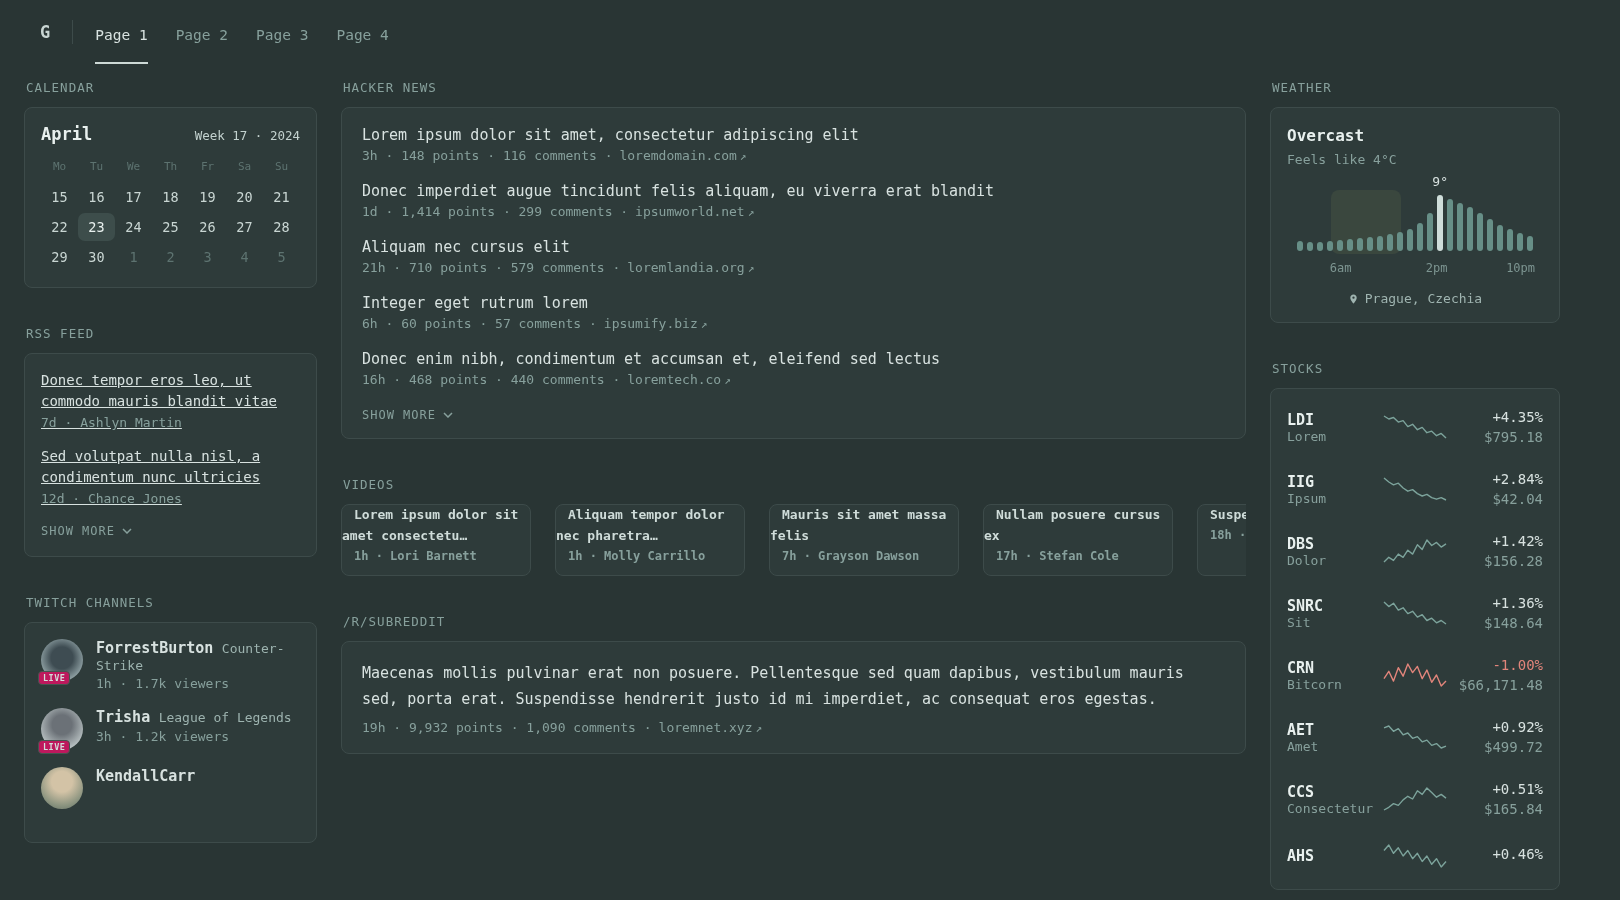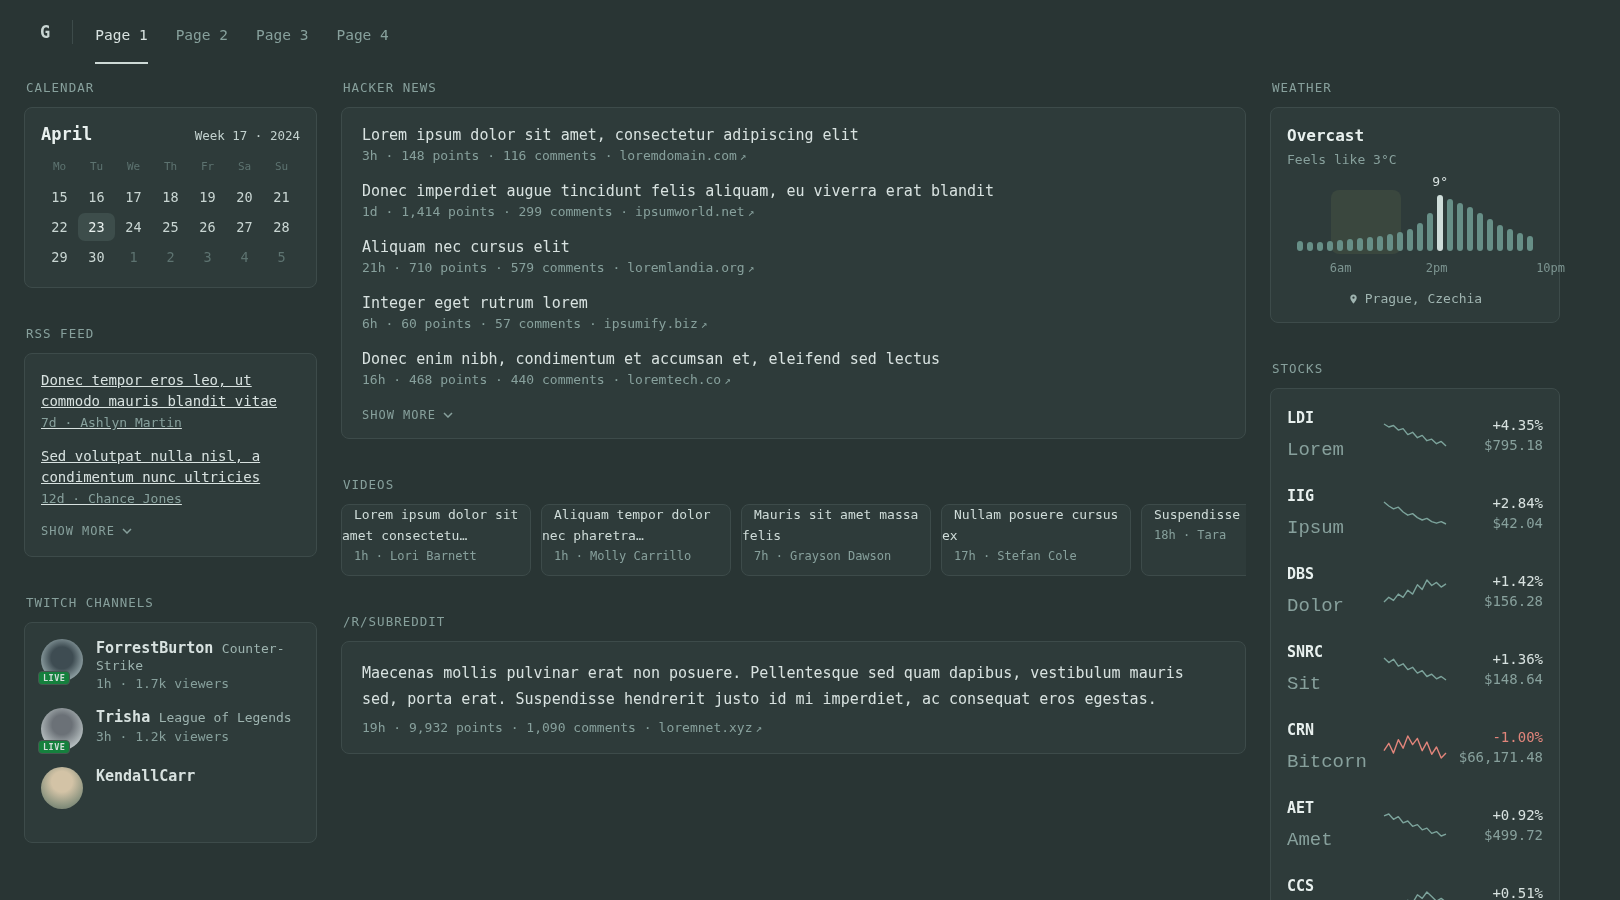"Feels like 3°C" div.wx-feels { text: 3 -> 4 }
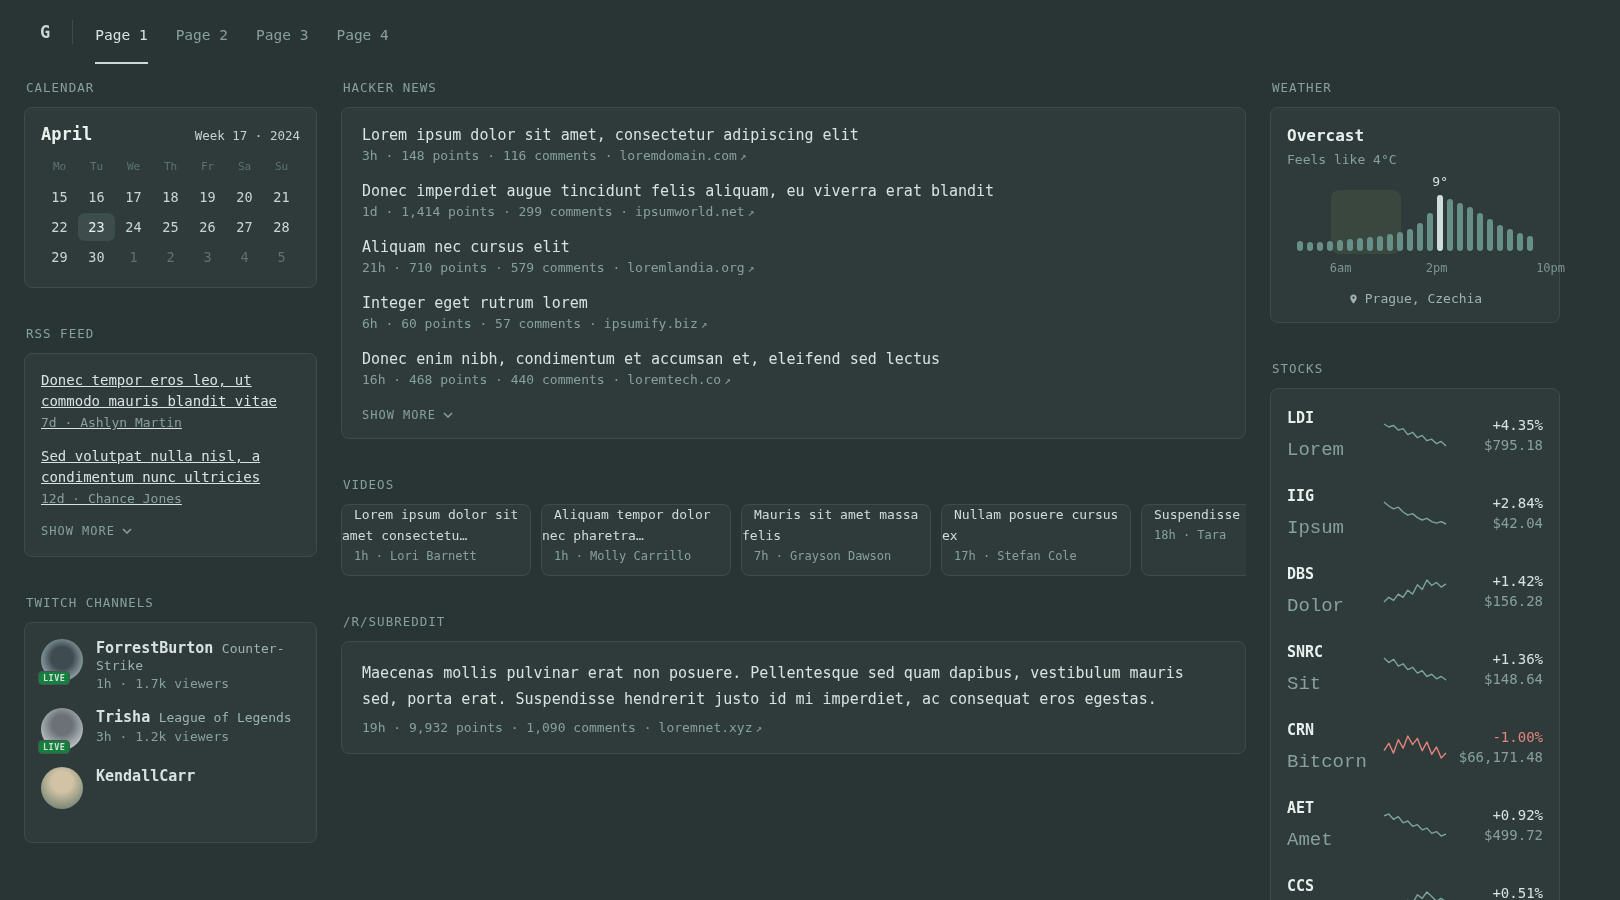"10pm" .wx-t2 { margin-left: 30px -> none }
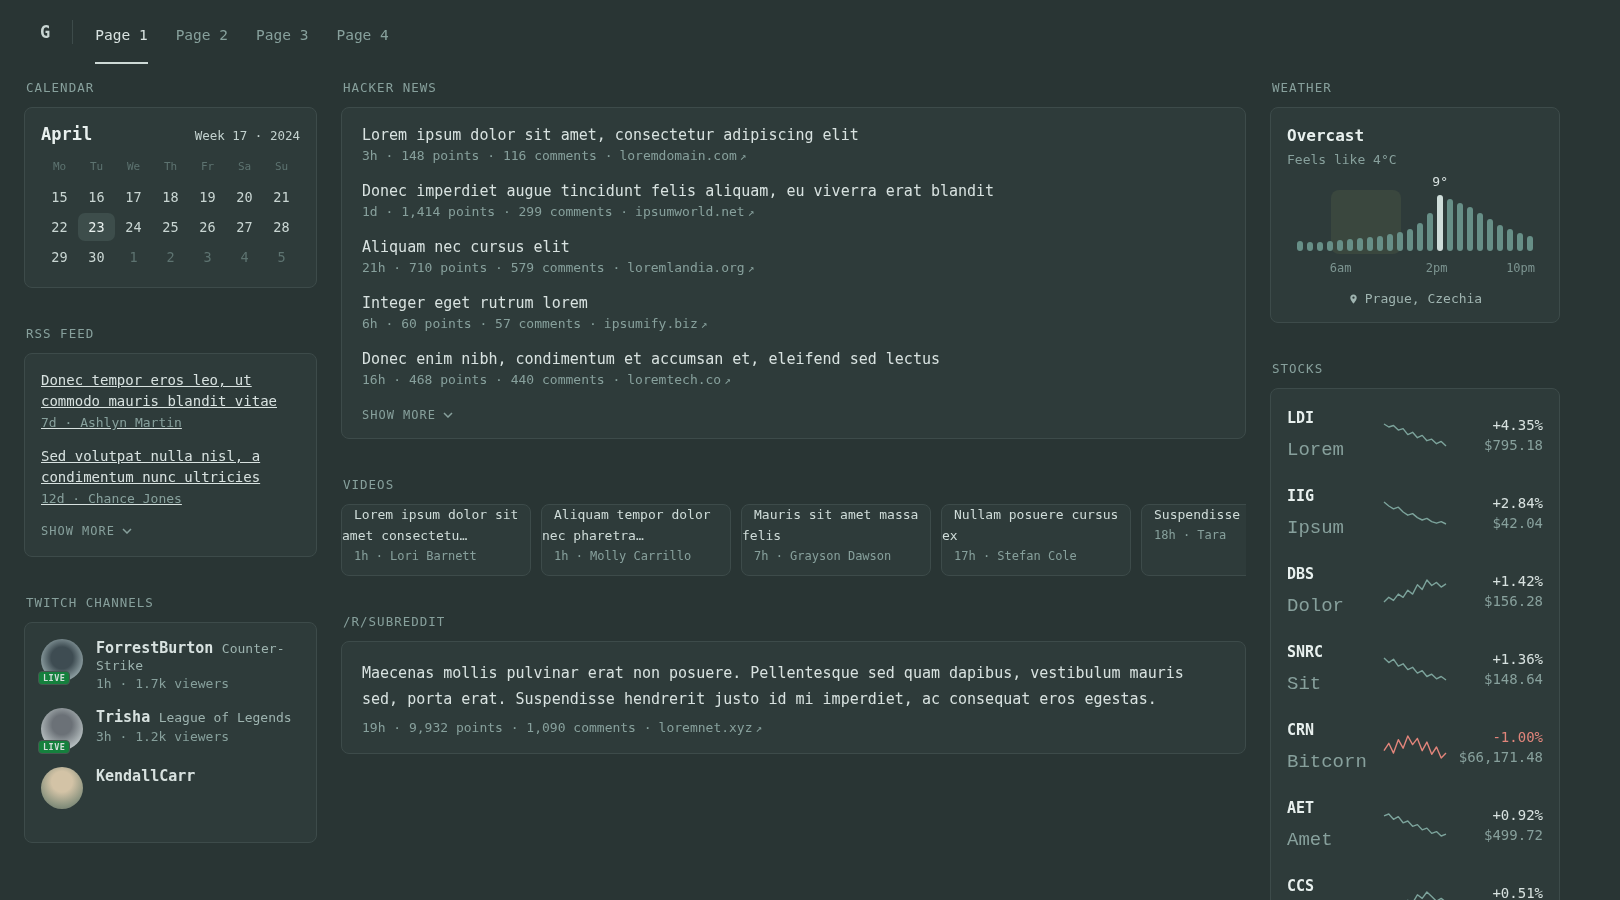"Lorem" .stock-name { font-family: Liberation Mono, monospace -> none; font-size: 19px -> 13px; margin-top: 12px -> 0 }
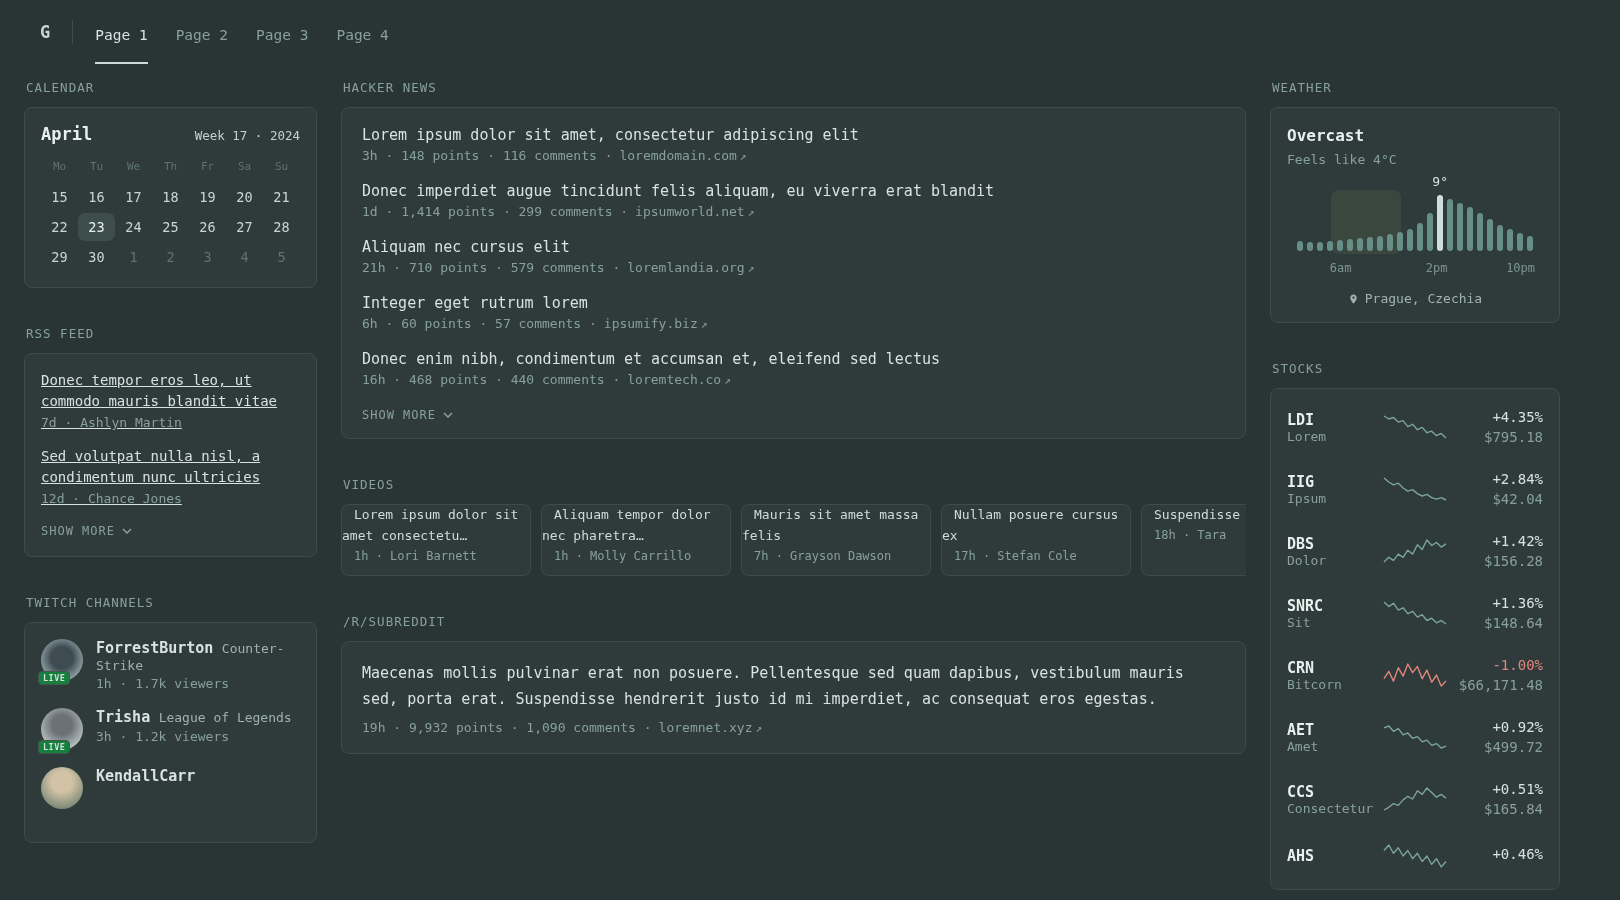"Lorem ipsum dolor sit amet" .videos-row { font-weight: none -> bold; gap: 10px -> 24px }
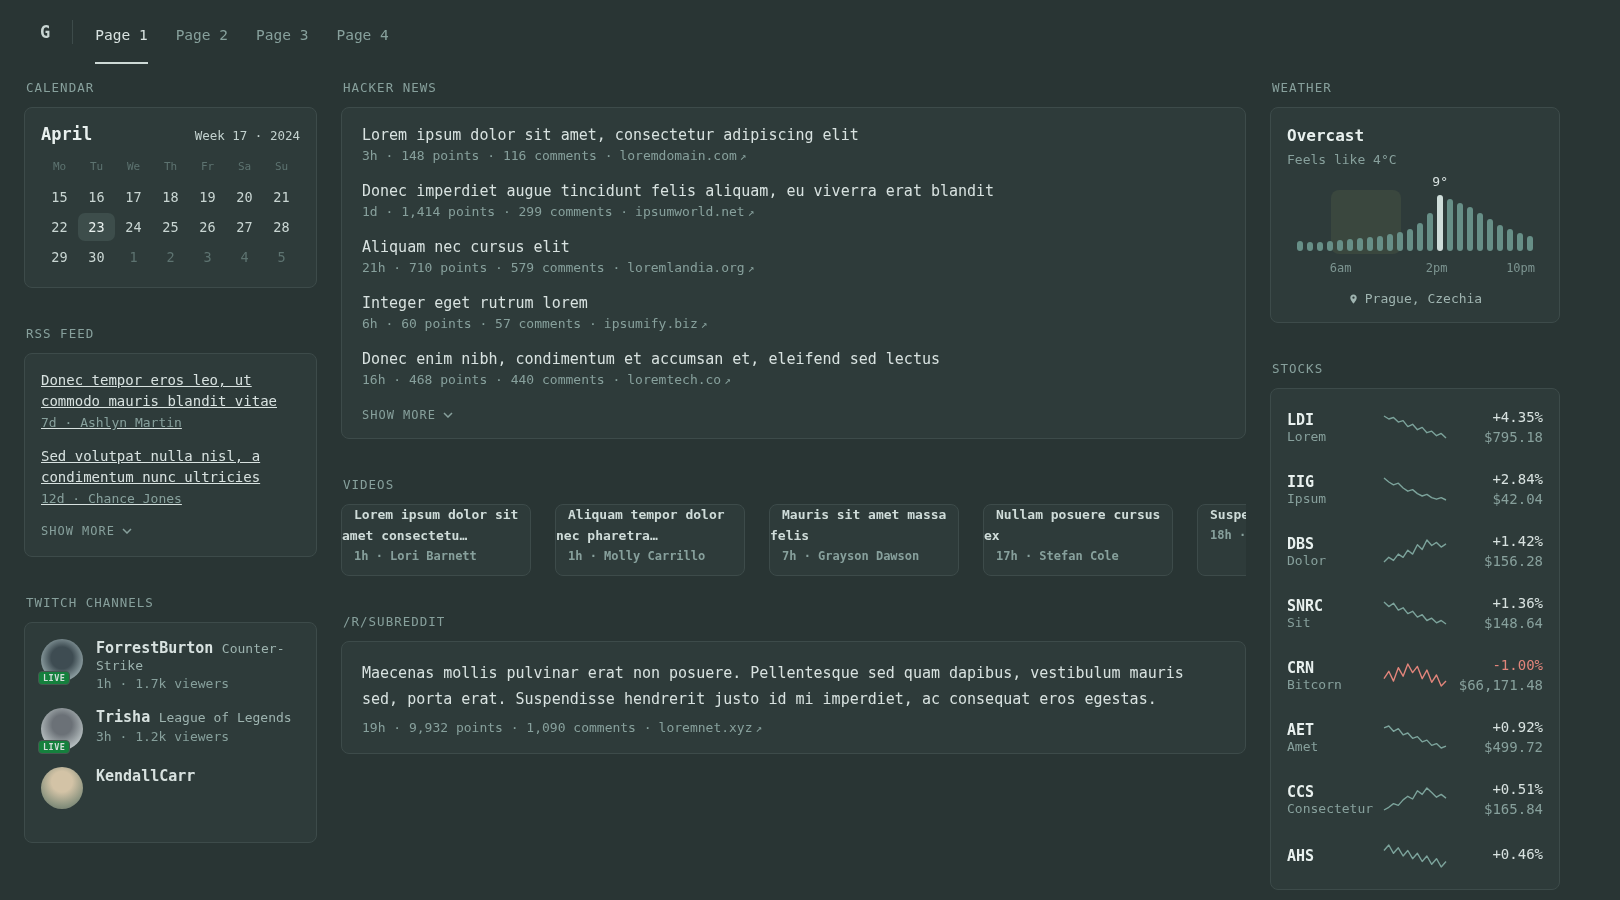"LIVE" .live-badge { background: #15803d -> #be185d }
